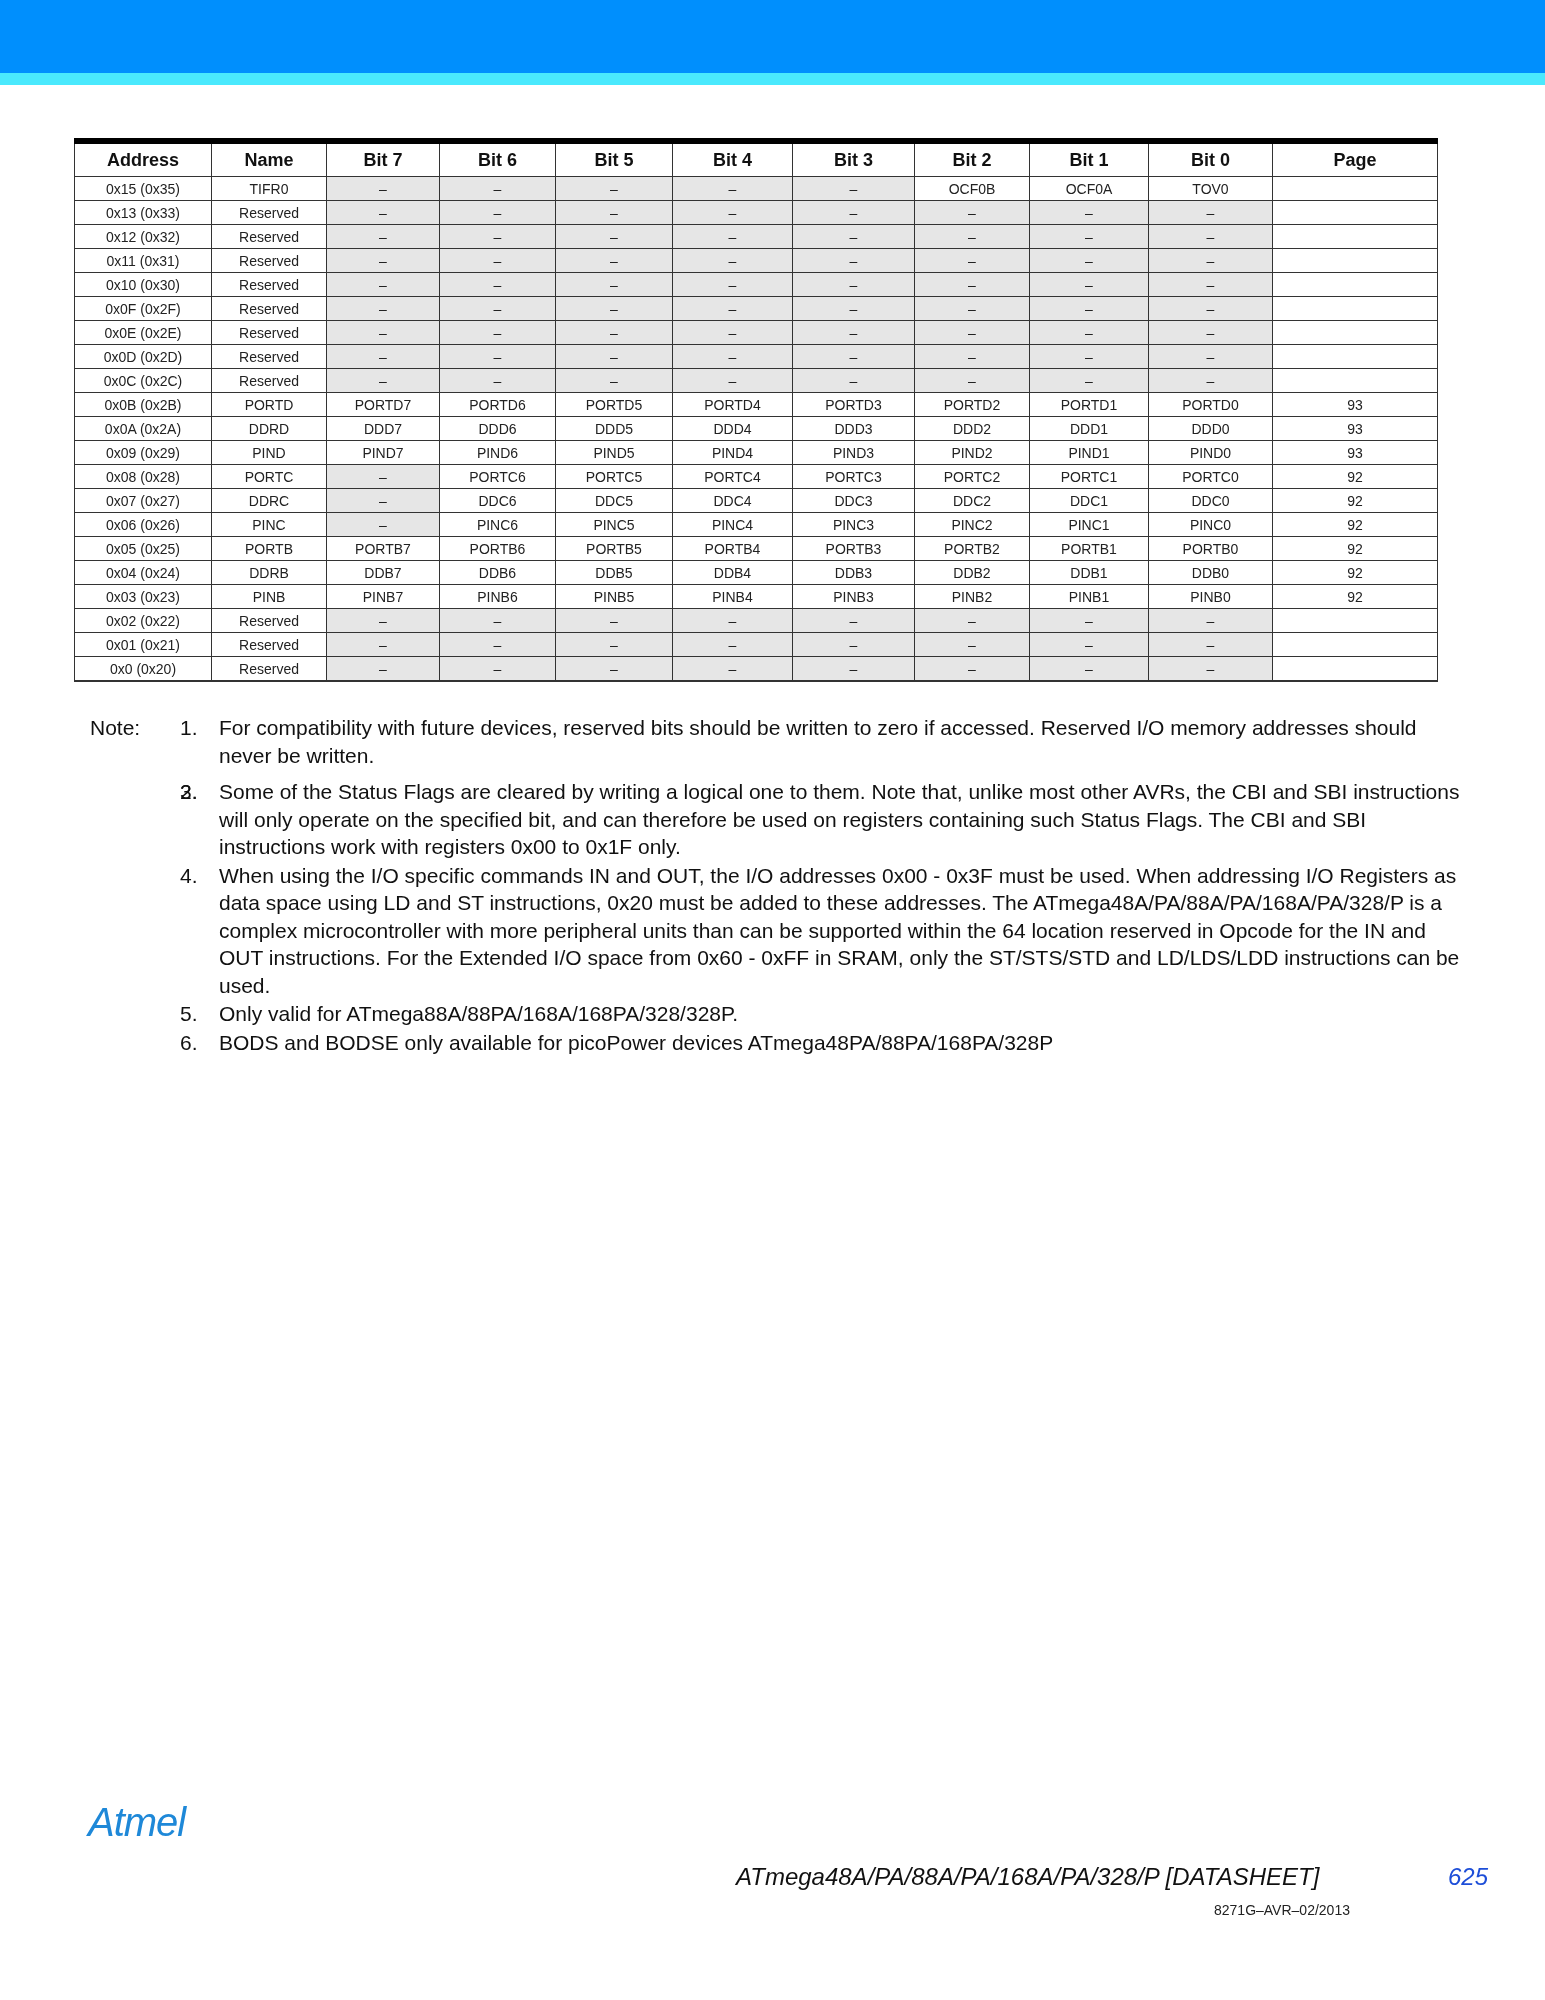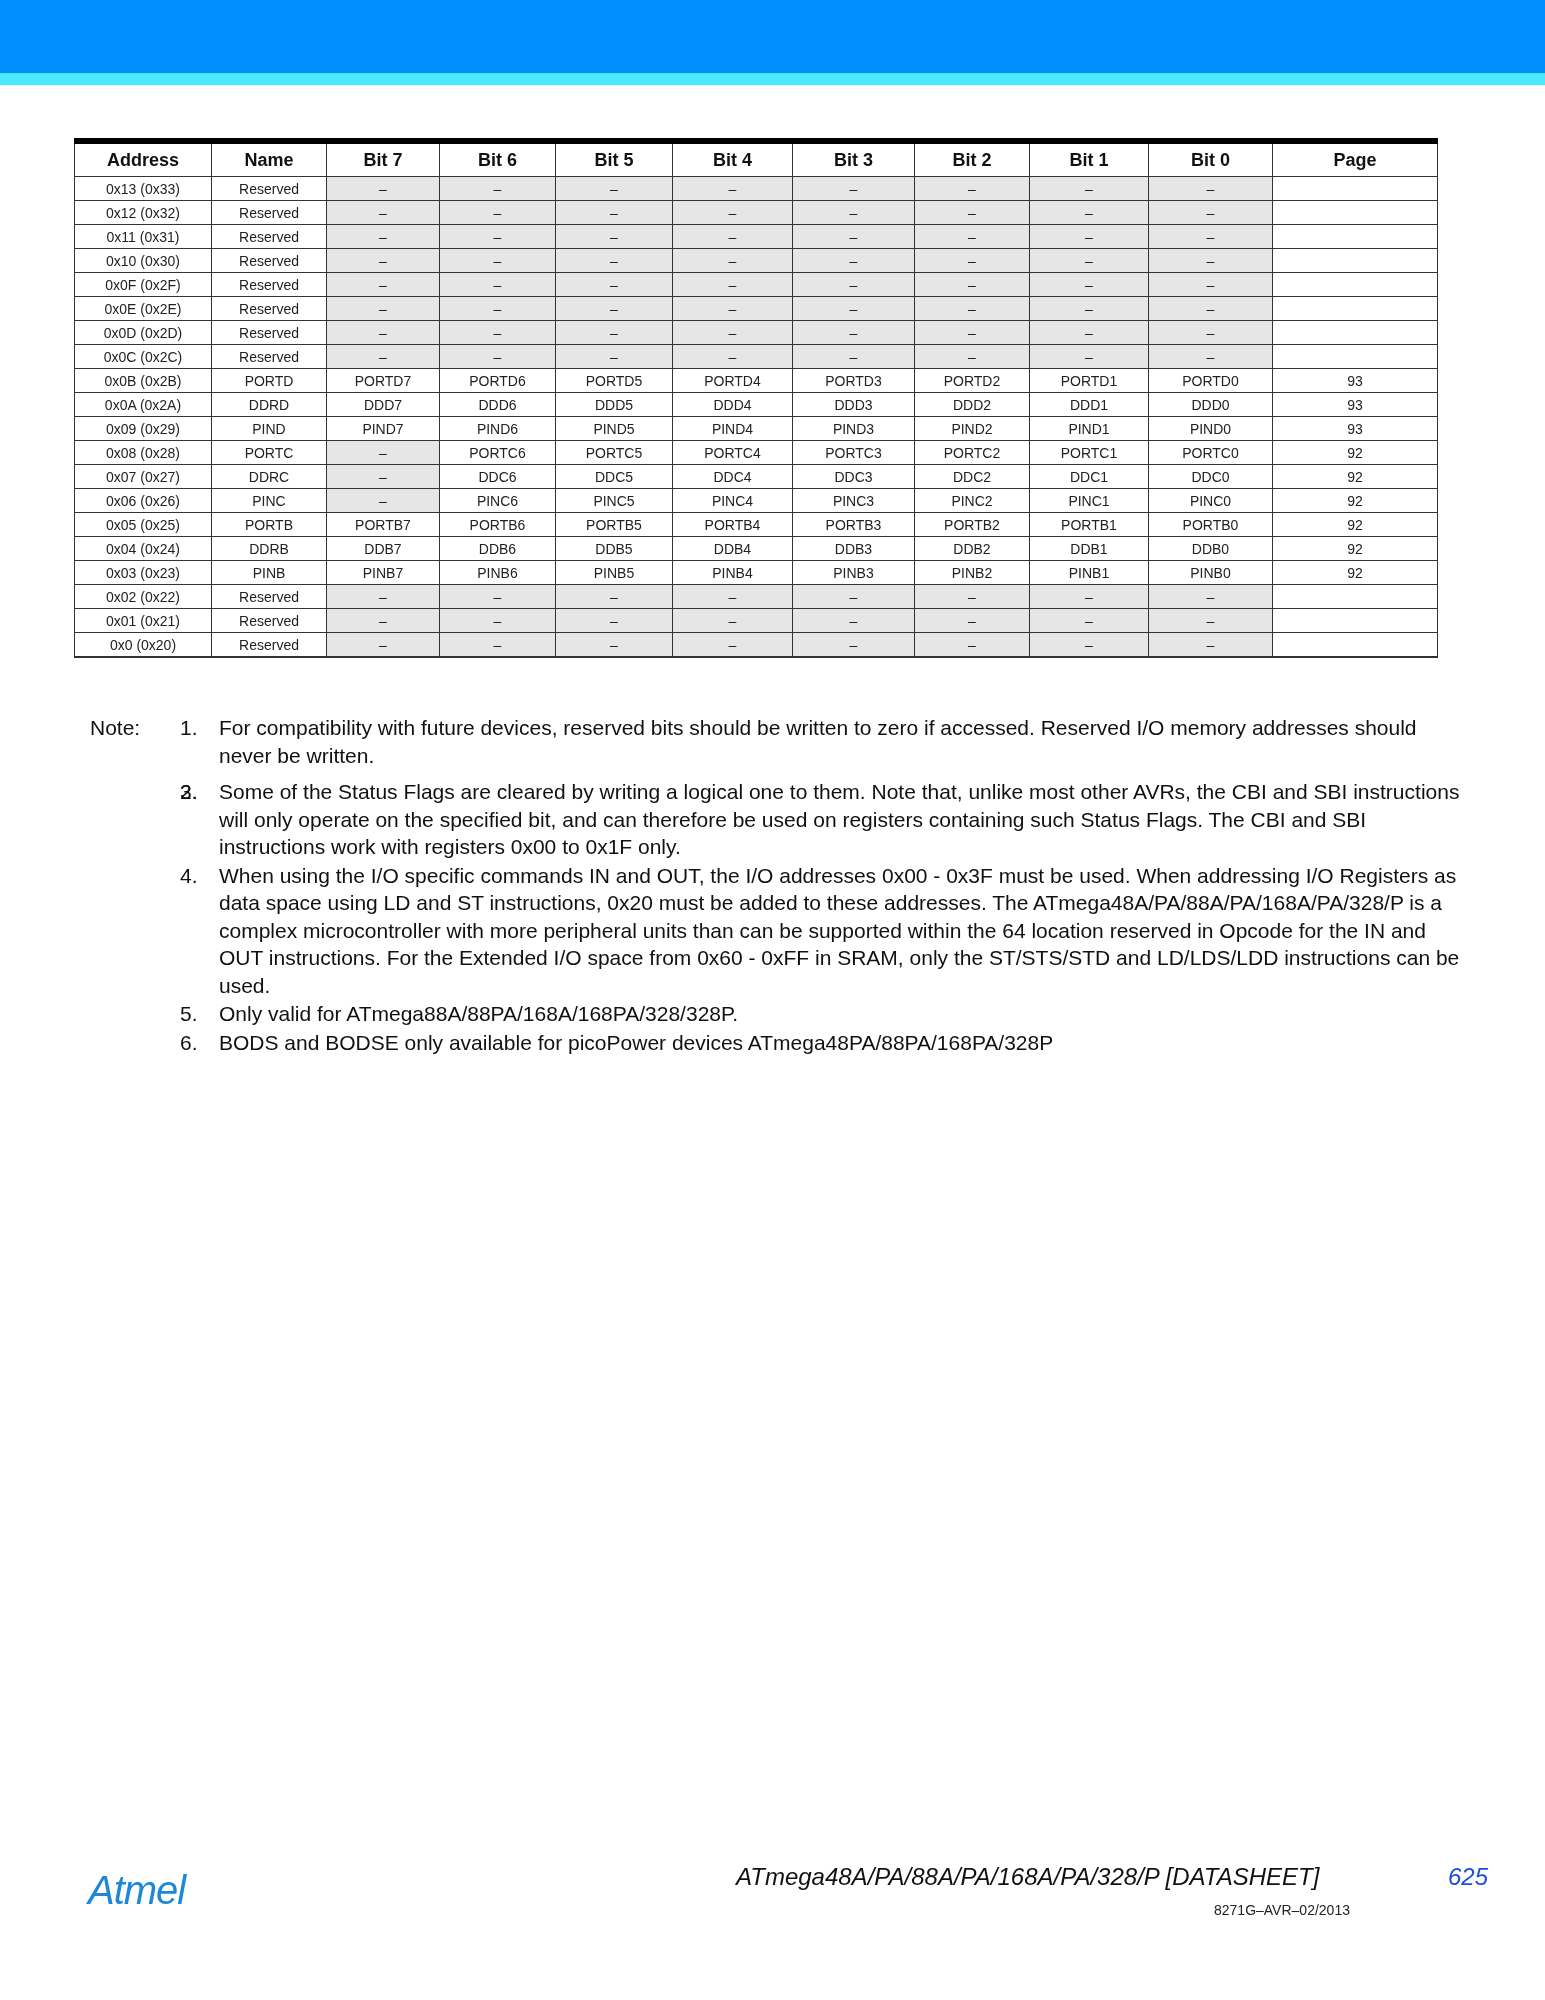"0x15 (0x35)" tr { html: none -> <tr> <td>0x15 (0x35)</td> <td>TIFR0</td> <td>–</td> <td>–</td> <td>–</td> <td>–</td> <td>–</td> <td>OCF0B</td> <td>OCF0A</td> <td>TOV0</td> <td></td> </tr> }
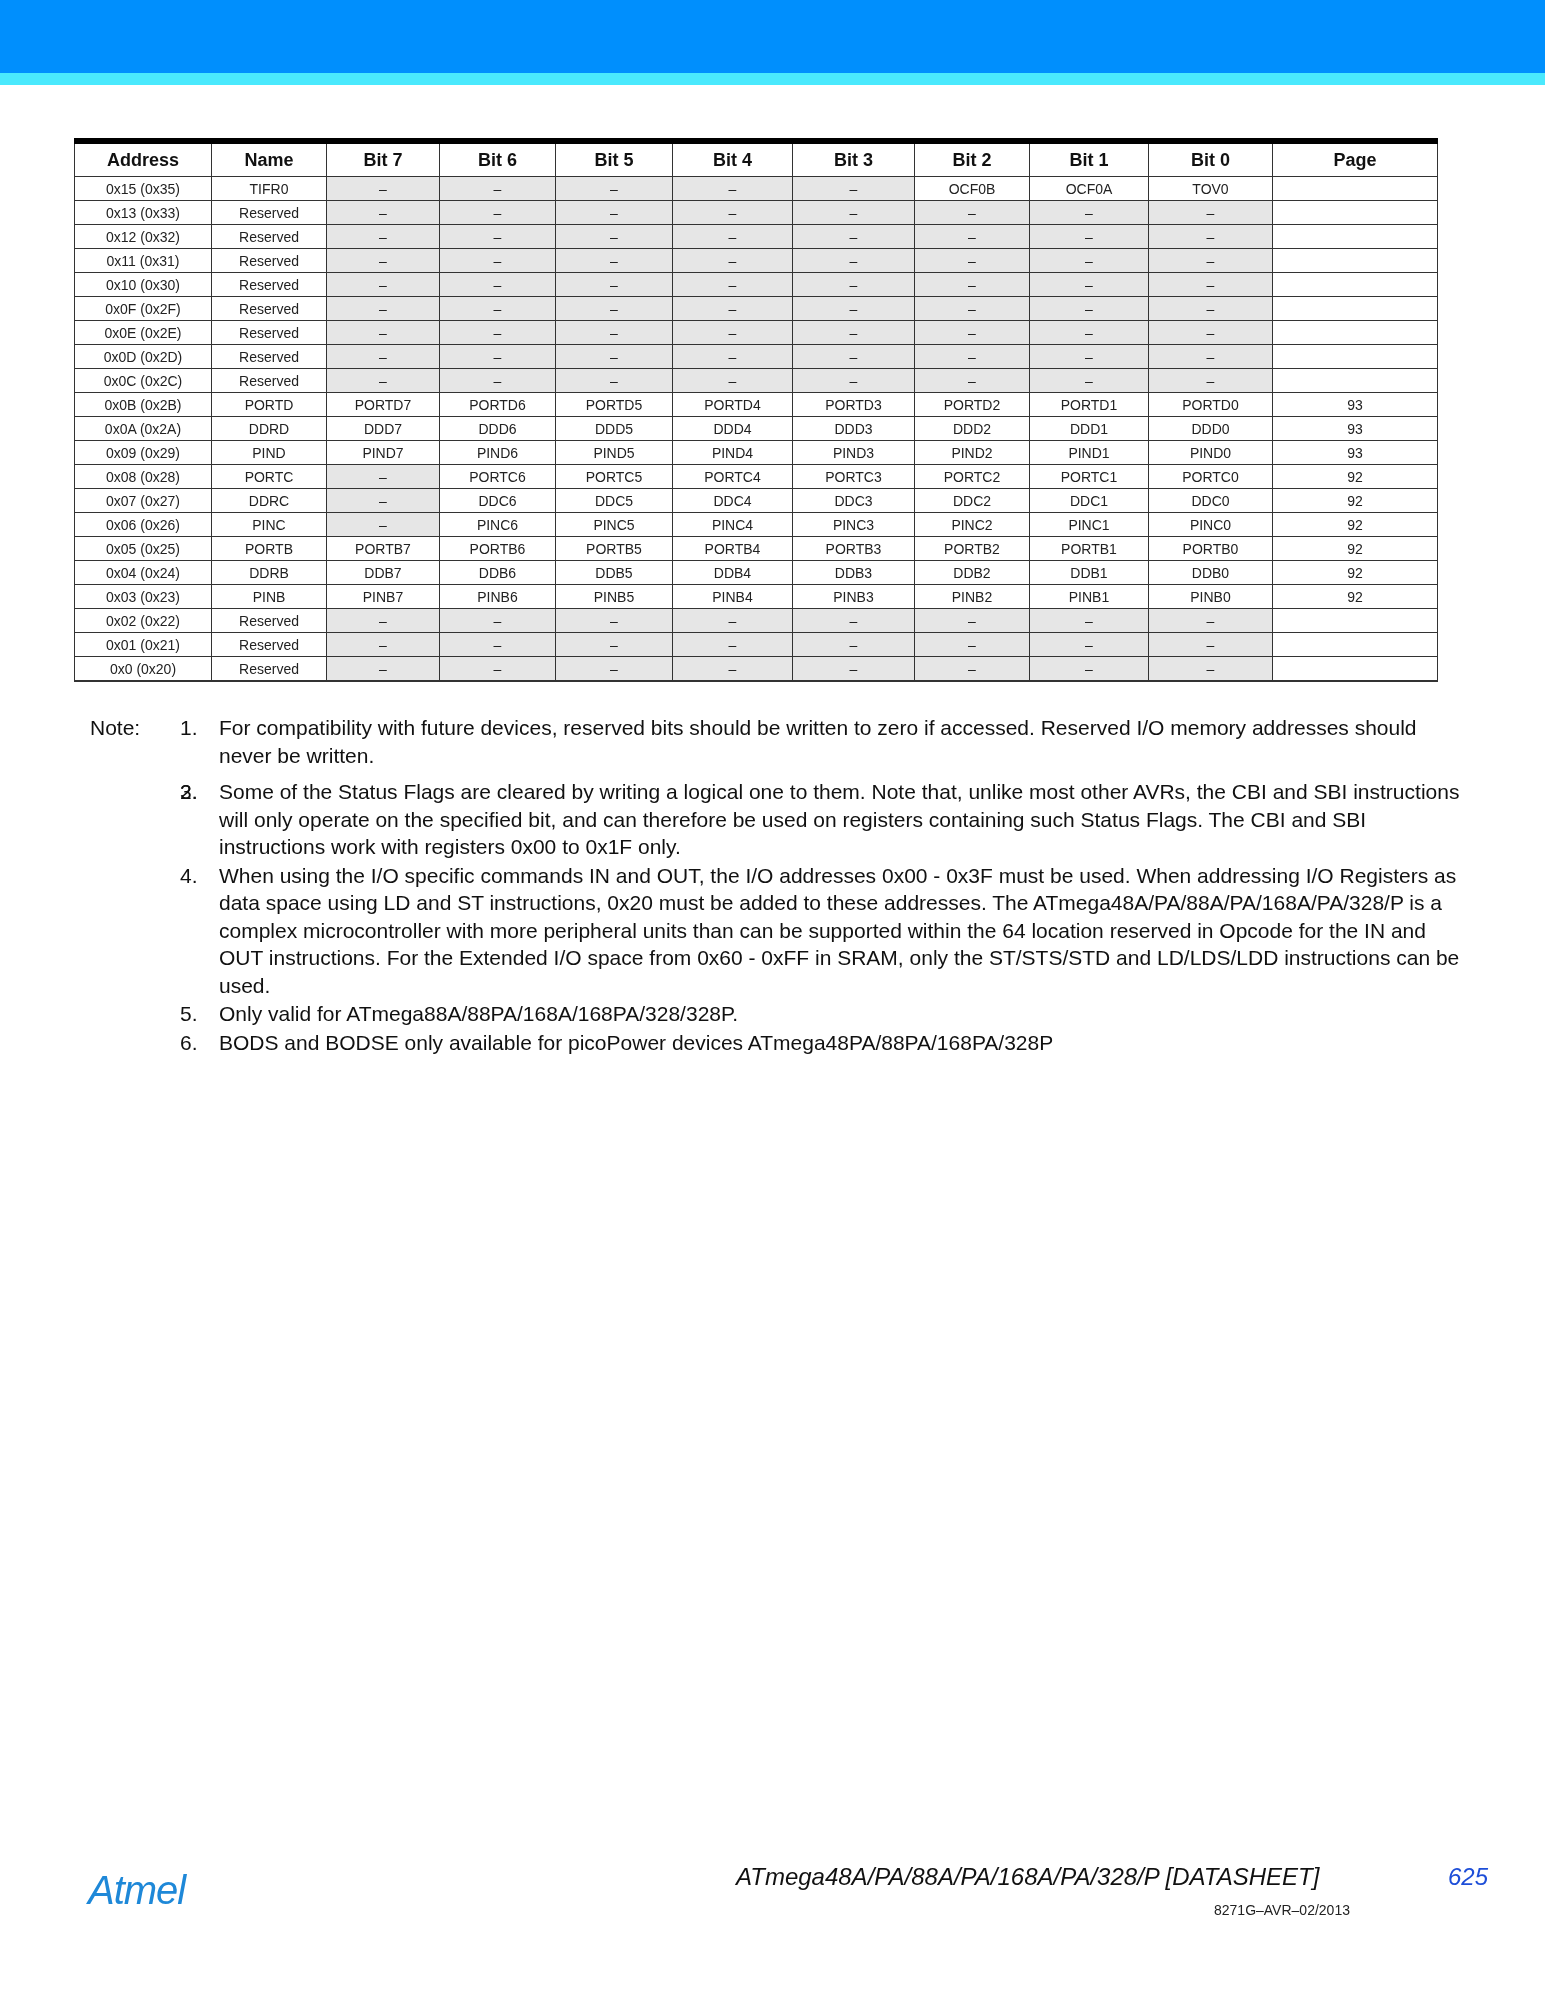"Atmel" .logo { top: 1868px -> 1800px }
